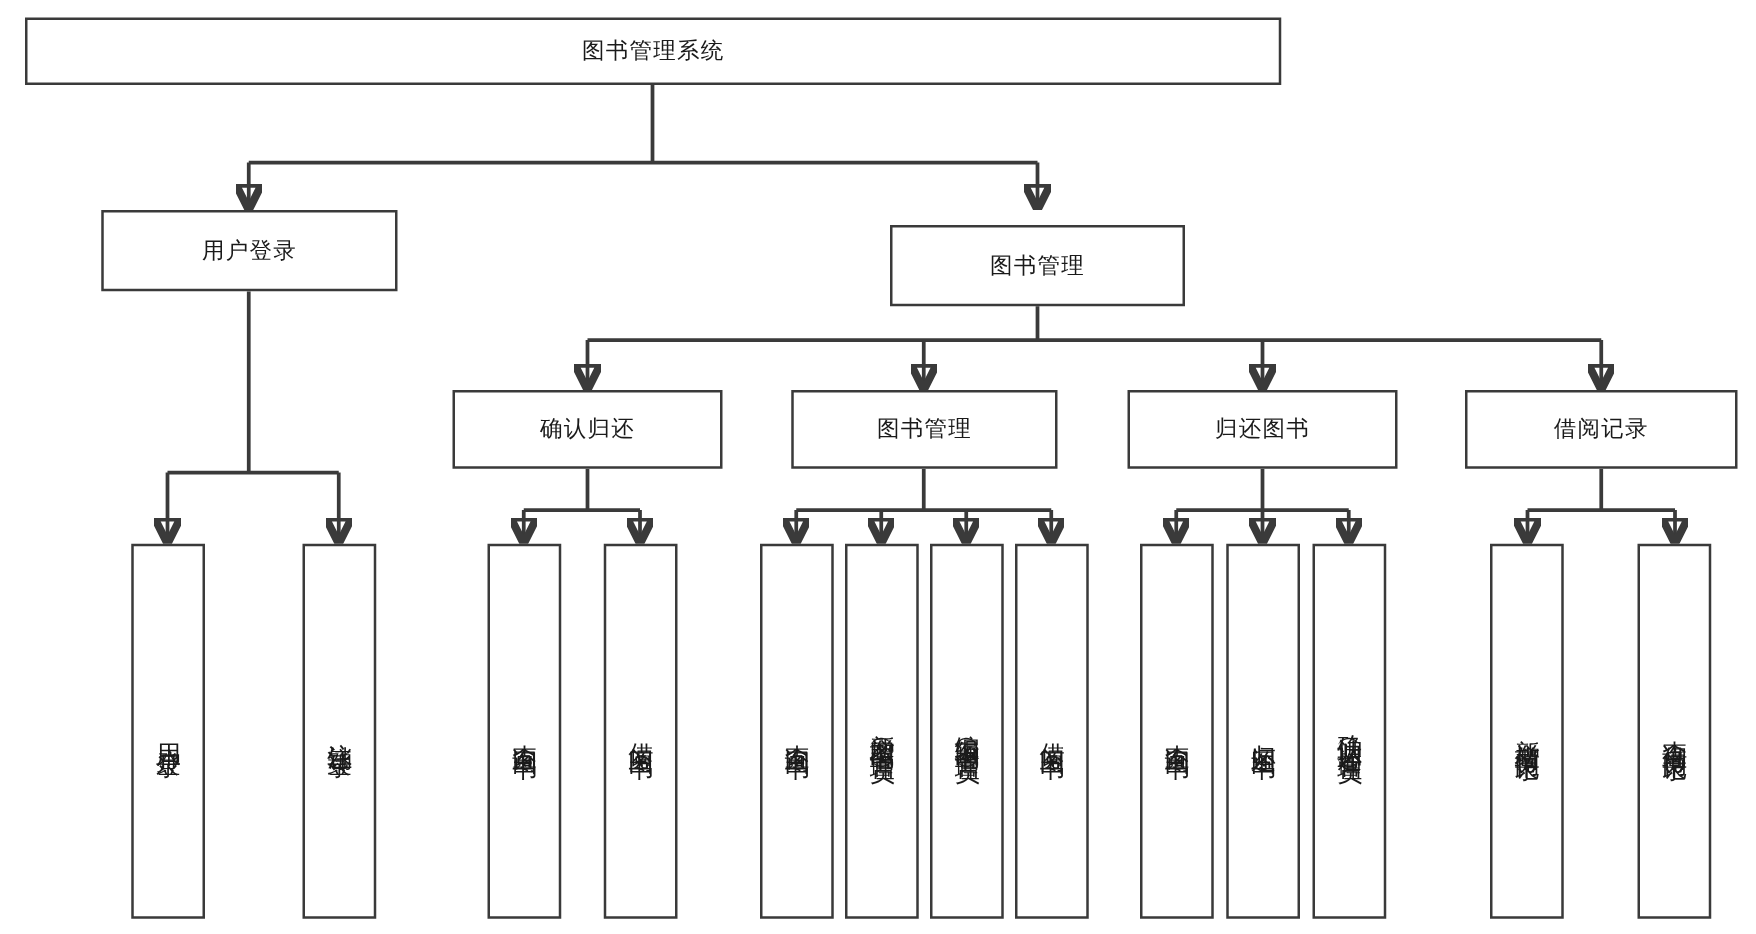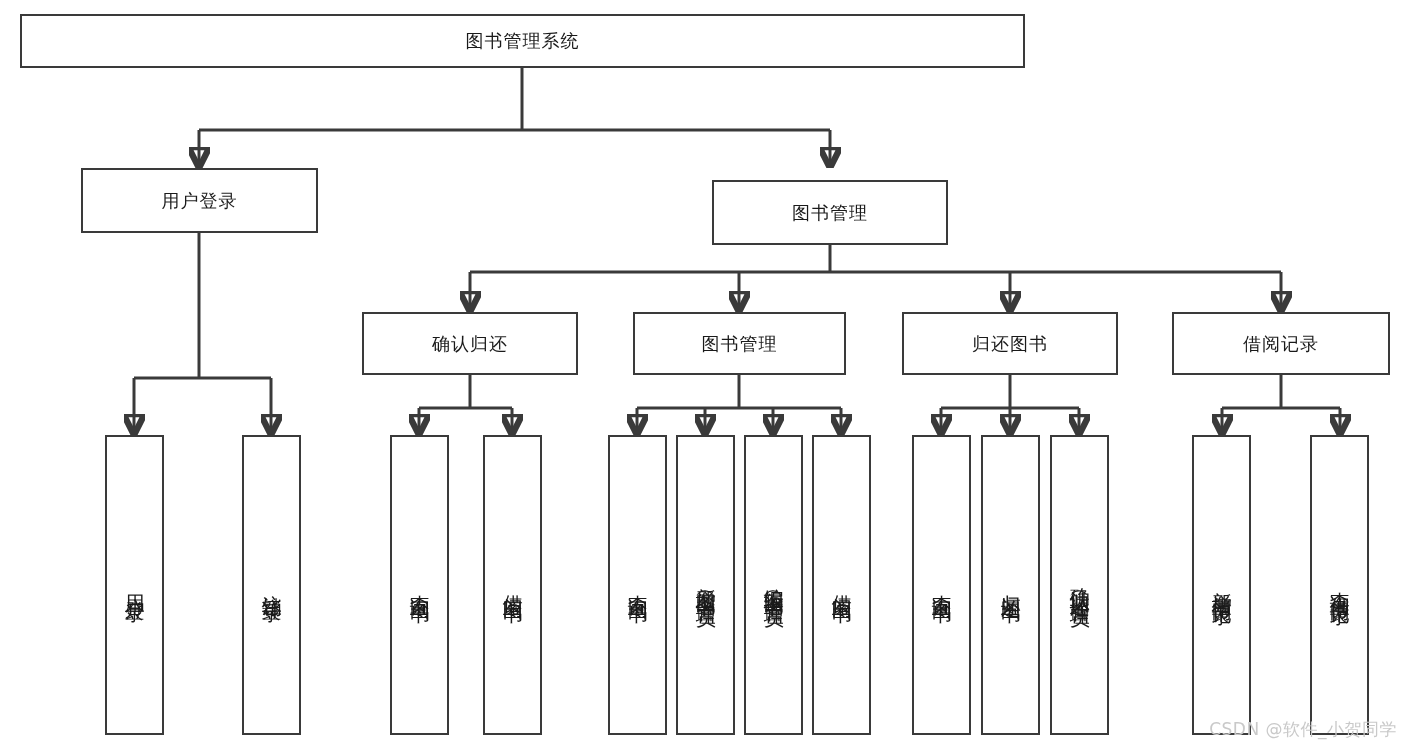"CSDN @软件_小贺同学" div.watermark { html: <div>CSDN @软件_小贺同学</div> -> none }
